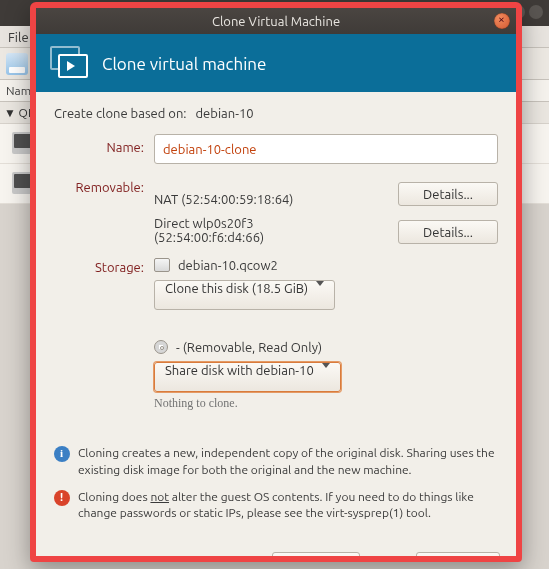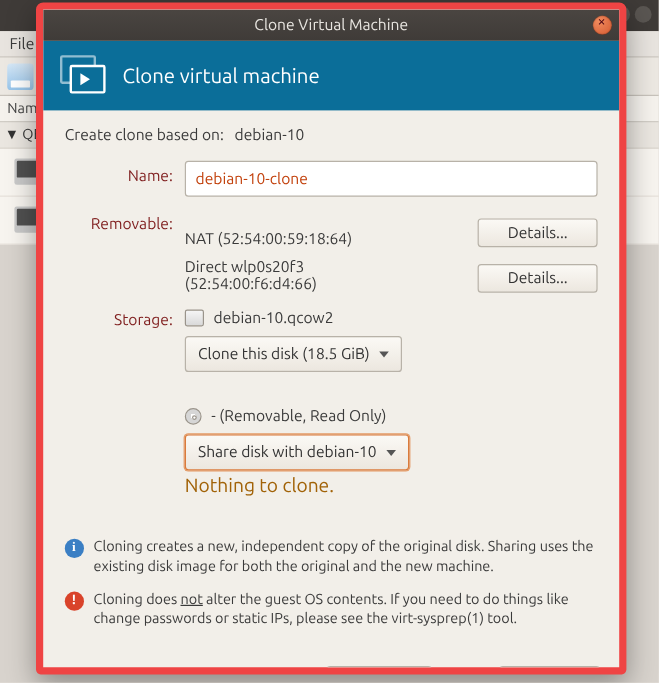"Clone this disk (18.5 GiB)" .combo { align-items: center -> none }
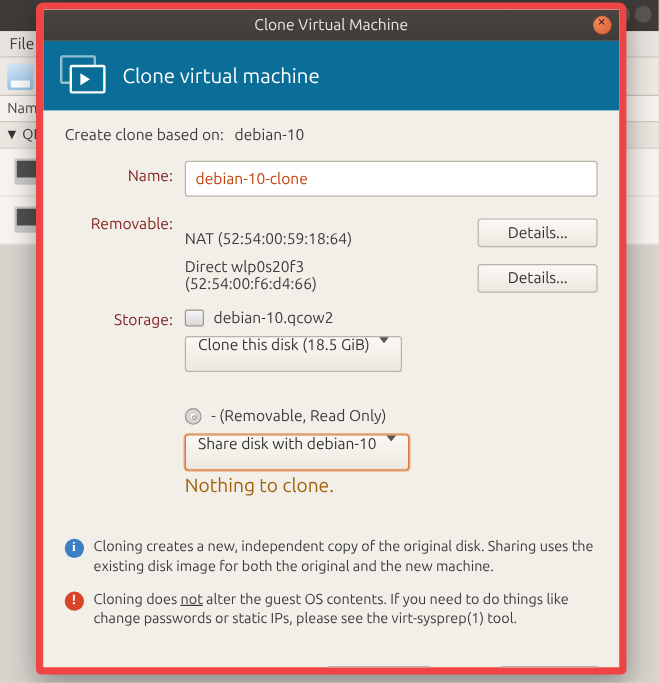"Nothing to clone." .nothing { color: #a16207 -> #737373; font-family: none -> Liberation Serif, serif; font-size: 16px -> 12px }
